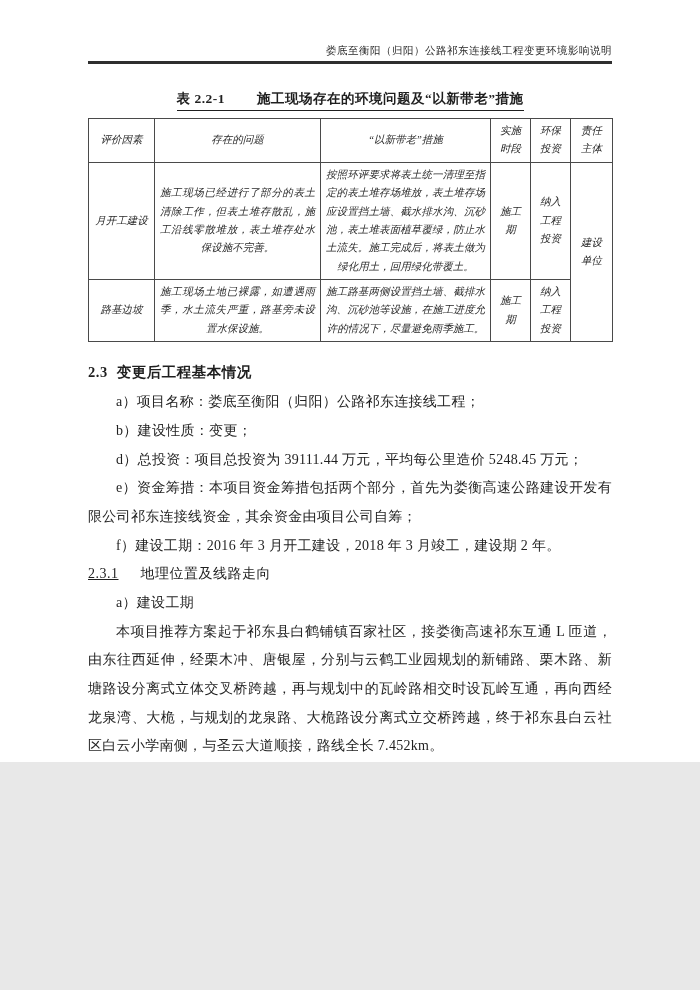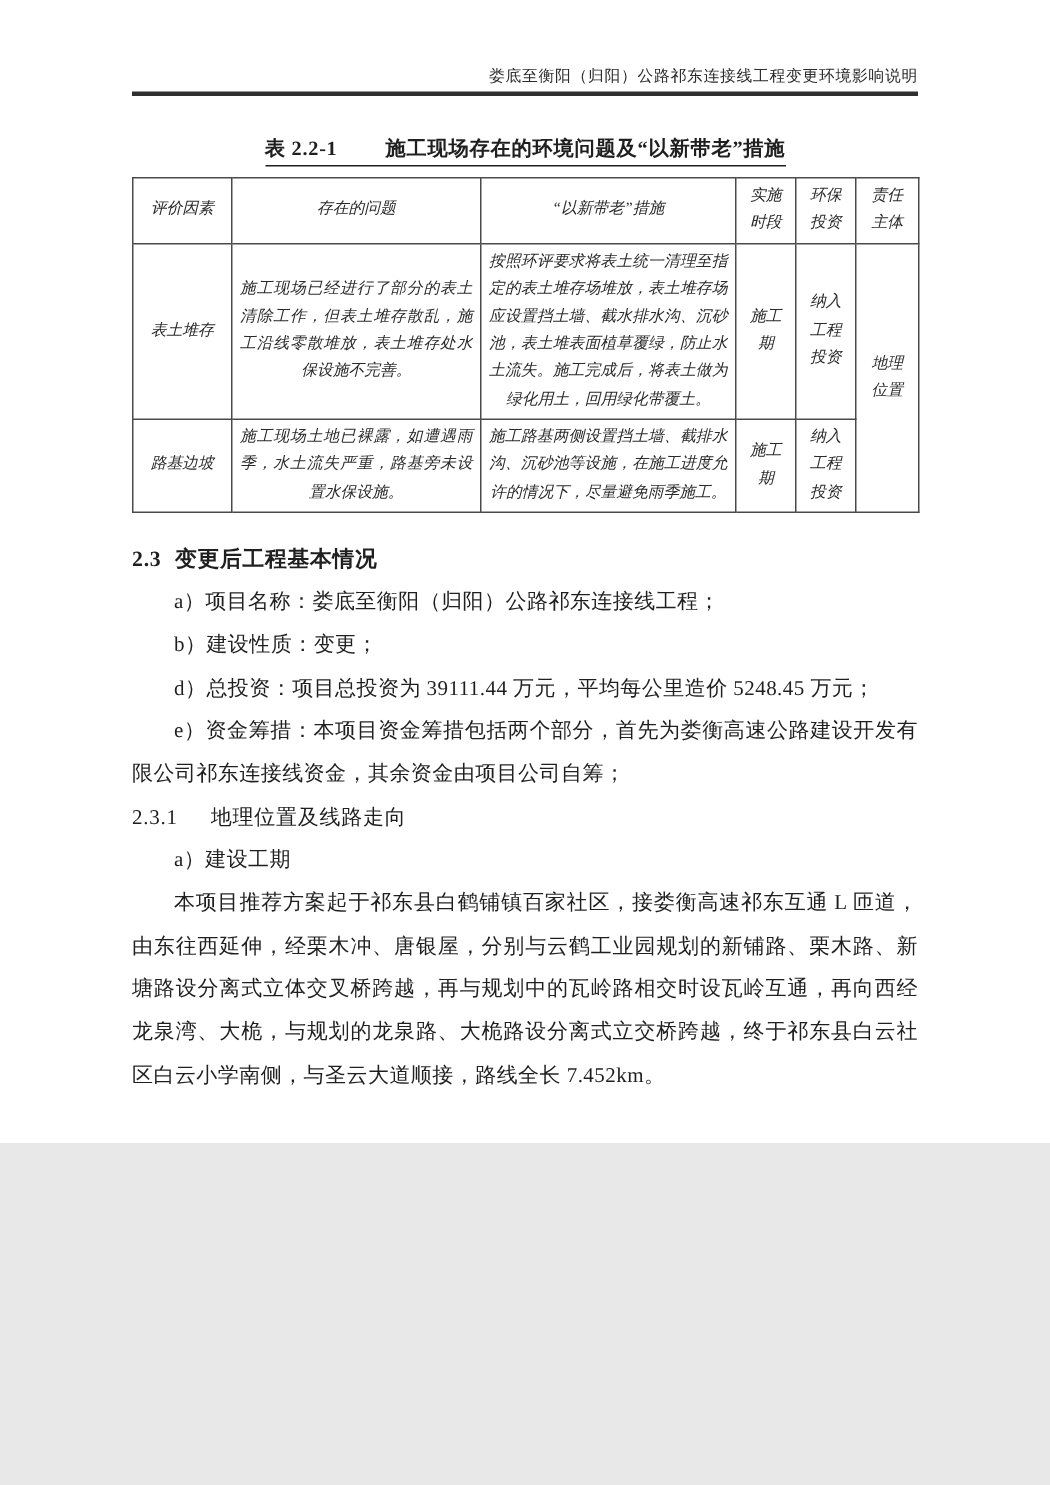"表土堆存" td.c-factor { text: 表土堆存 -> 月开工建设 }
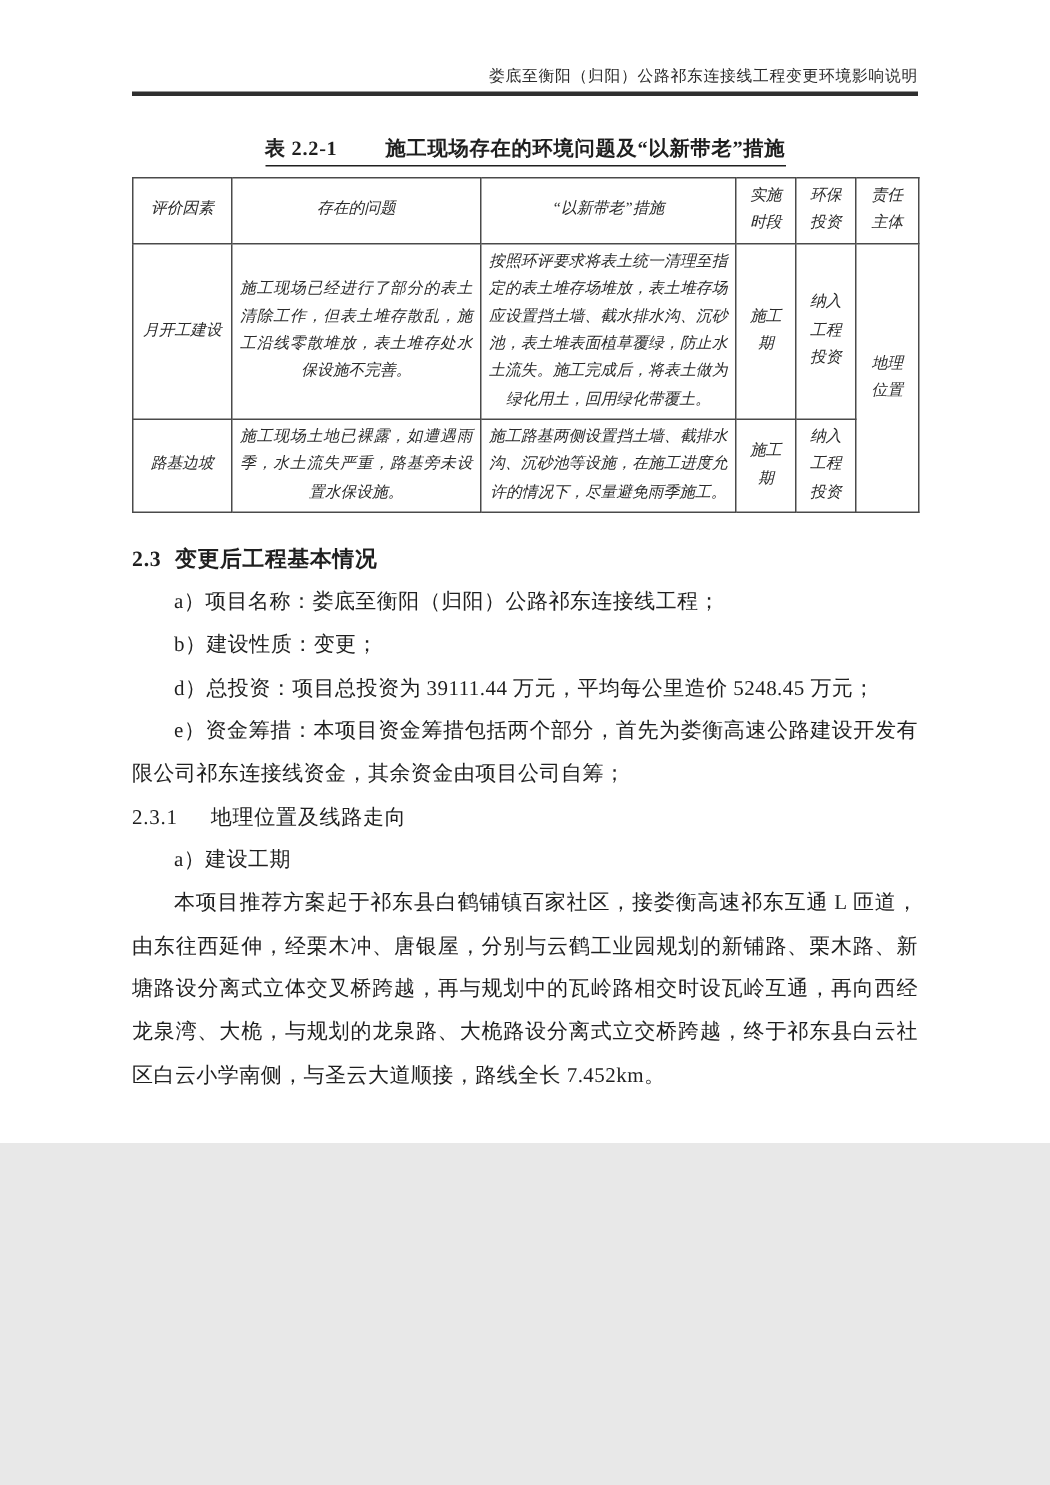"地理位置" td.c-resp { text: 地理位置 -> 建设单位 }
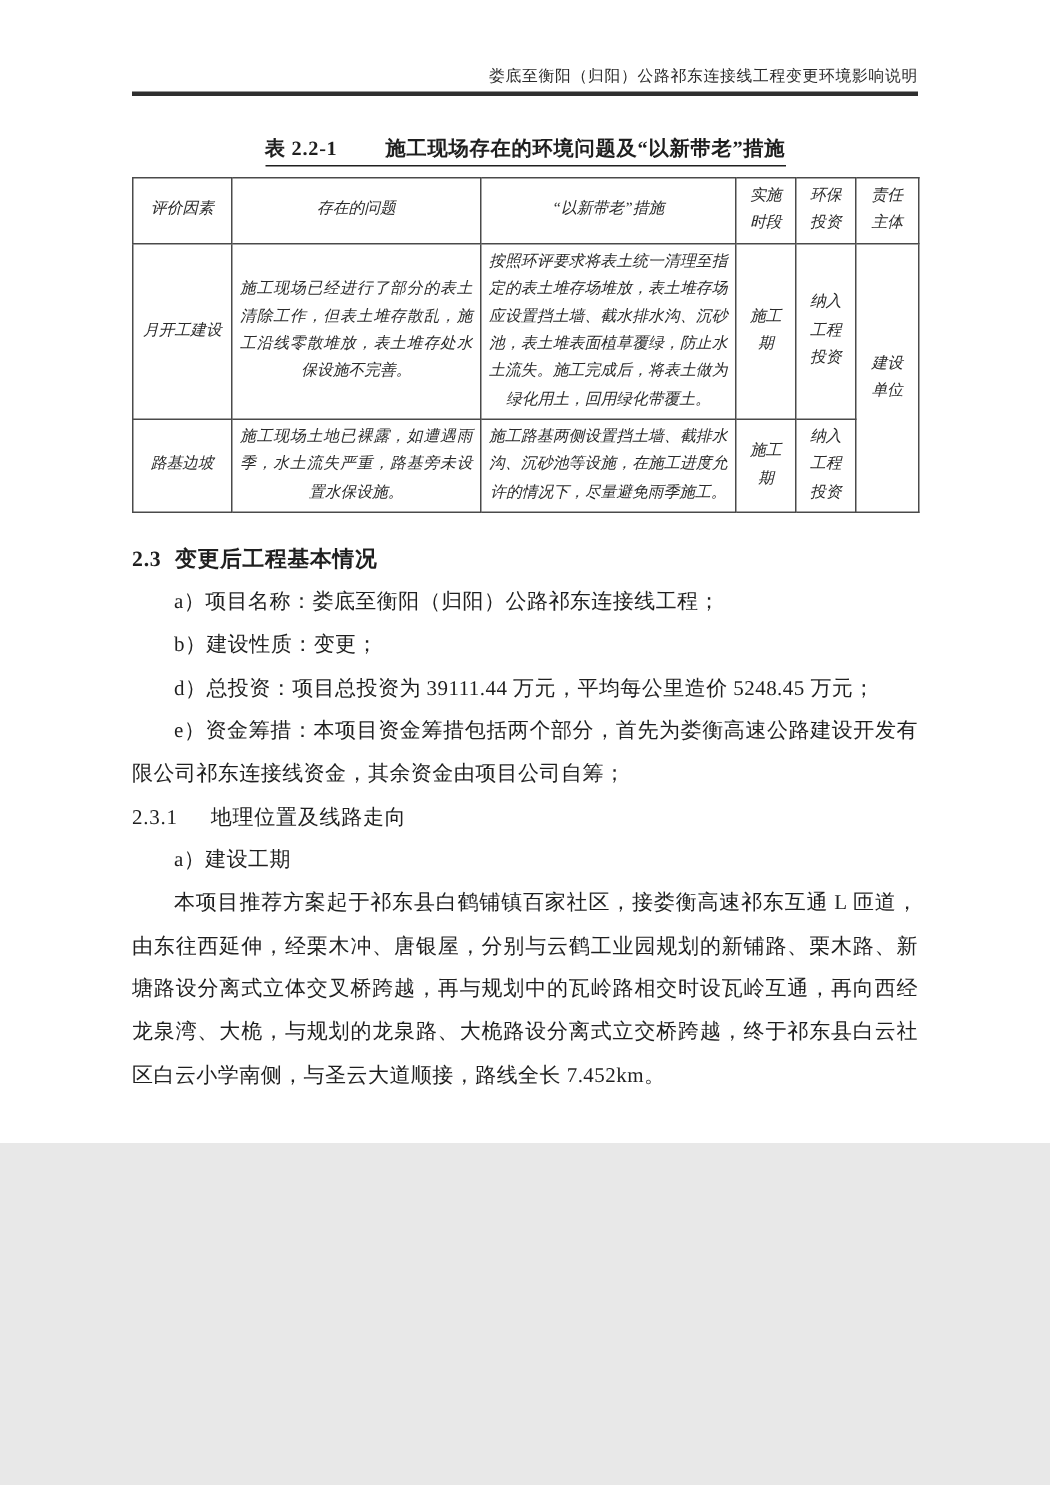"f）建设工期：2016 年 3 月开工建设，2018 年" p.body-par { html: none -> <p>f）建设工期：2016 年 3 月开工建设，2018 年 3 月竣工，建设期 2 年。</p> }
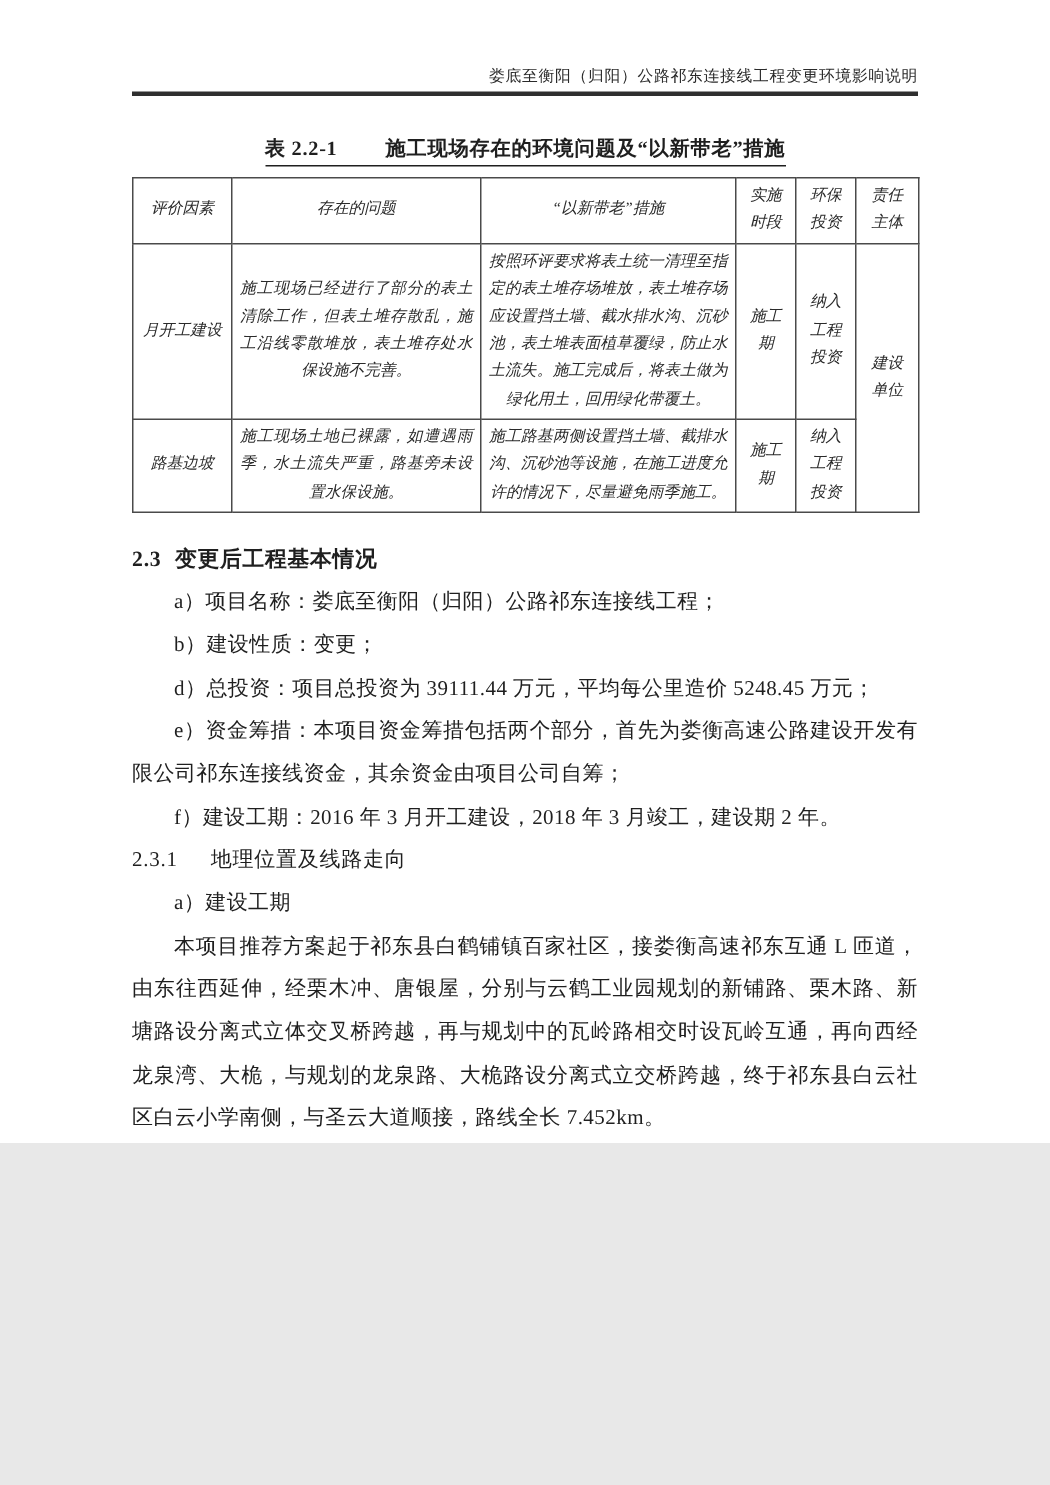"2.3.1" .subsec-heading .sec-num { text-decoration: none -> underline }
